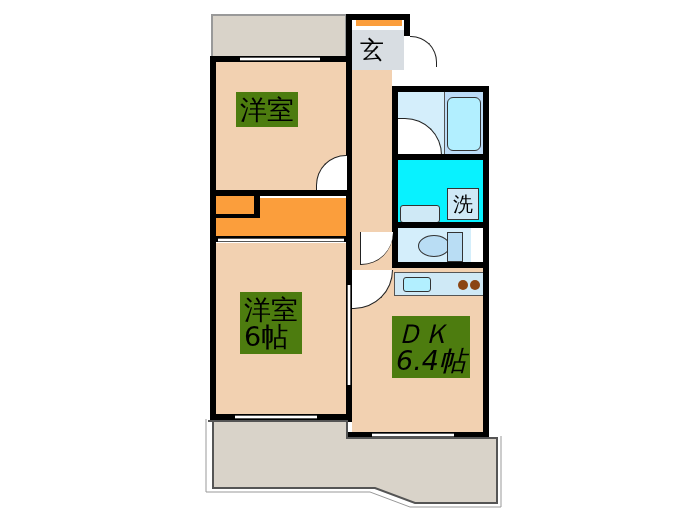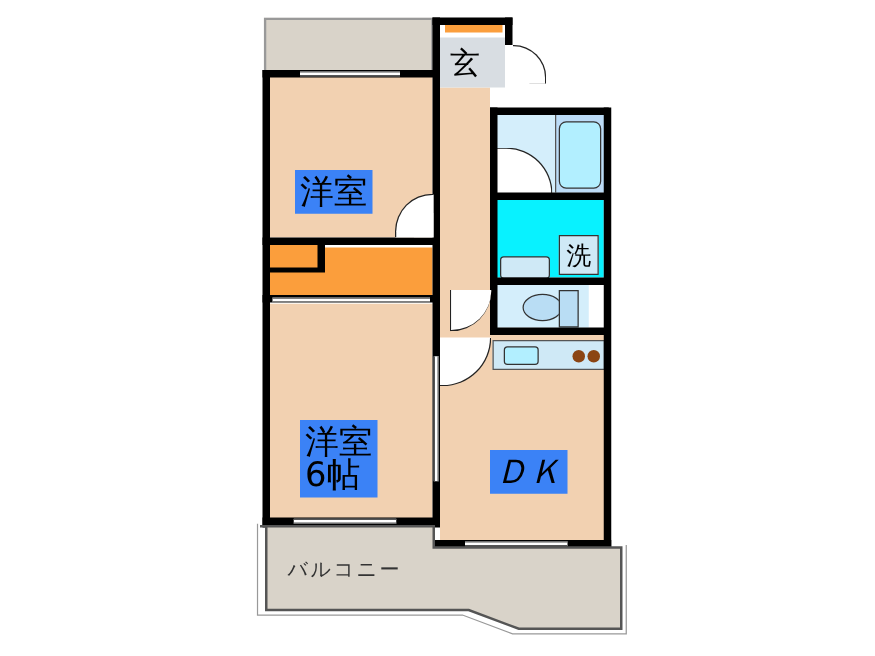"洋室" .label-box { background: #3b82f6 -> #4d7c0f; margin-top: 44px -> none }
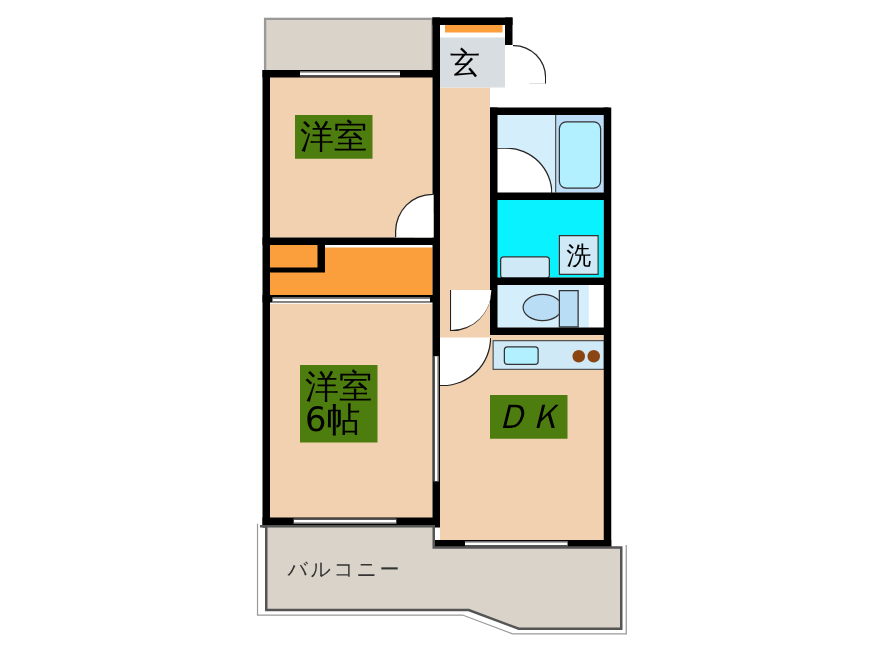"6.4帖" div { html: none -> <div>6.4帖</div> }
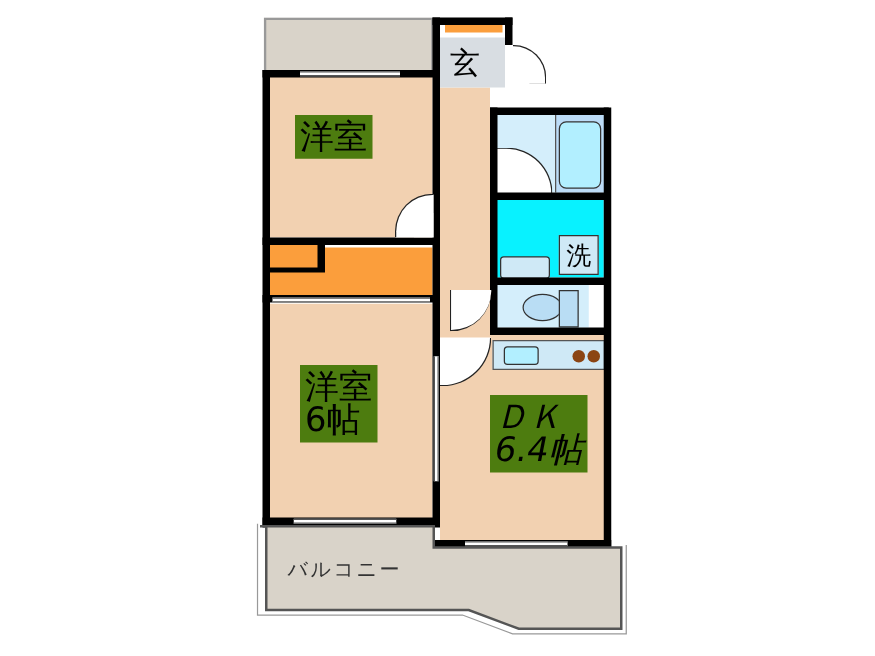"バルコニー" div.abs { html: <div>バルコニー</div> -> none }
